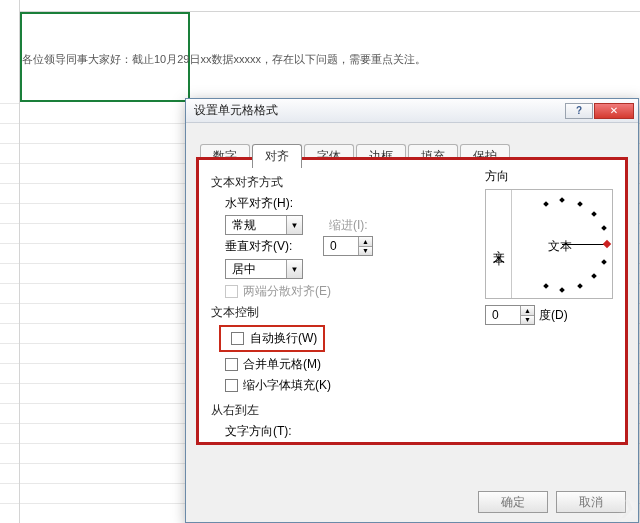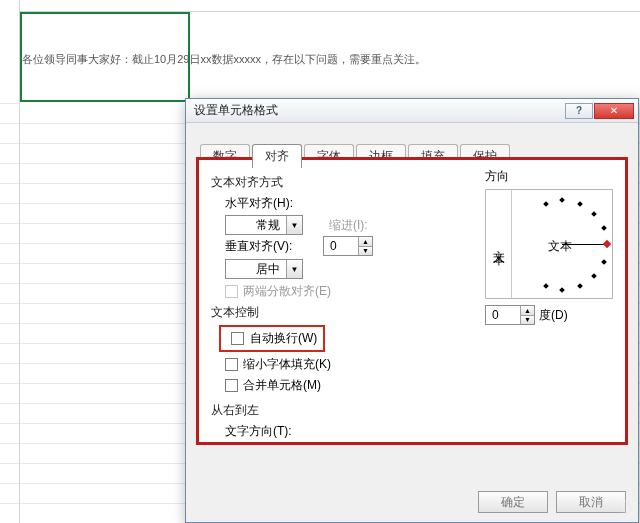"常规" .combo .val { text-align: right -> none }
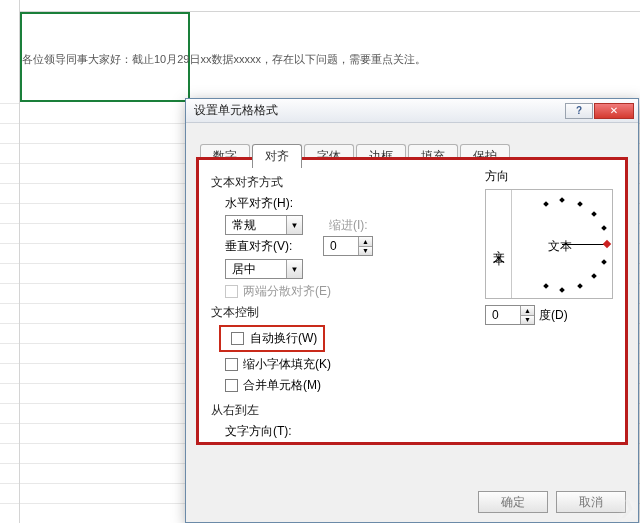"缩小字体填充(K)" div.chk-row { order: before "合并单元格(M)" -> after "合并单元格(M)" }
